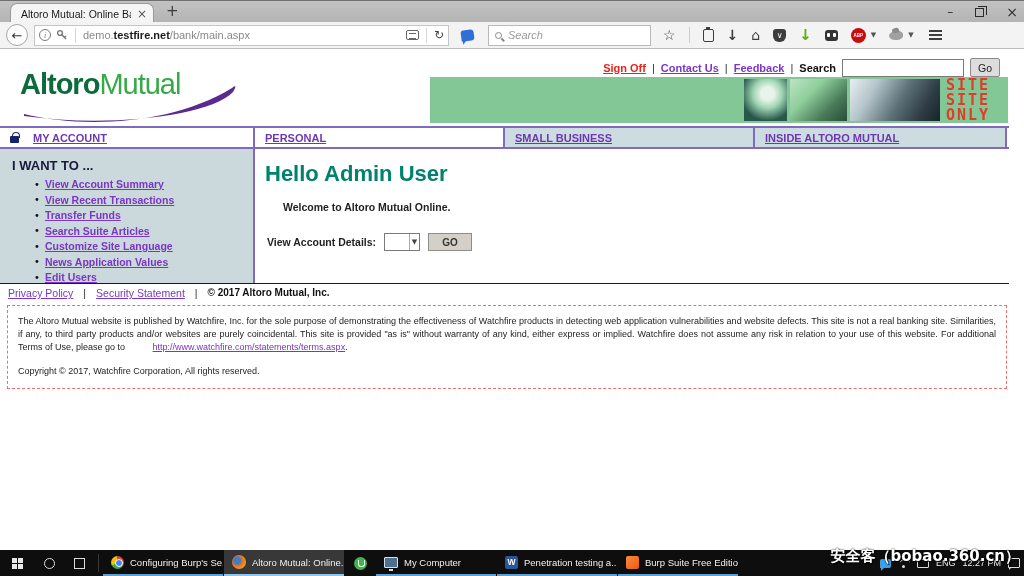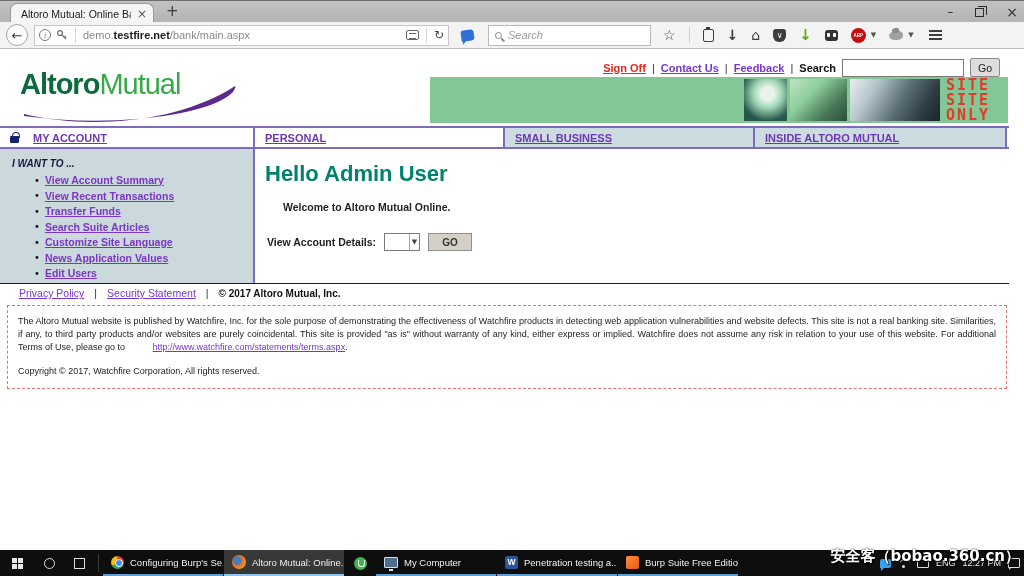"I WANT TO ..." .side-head { font-size: 10px -> 13px; font-style: italic -> none }
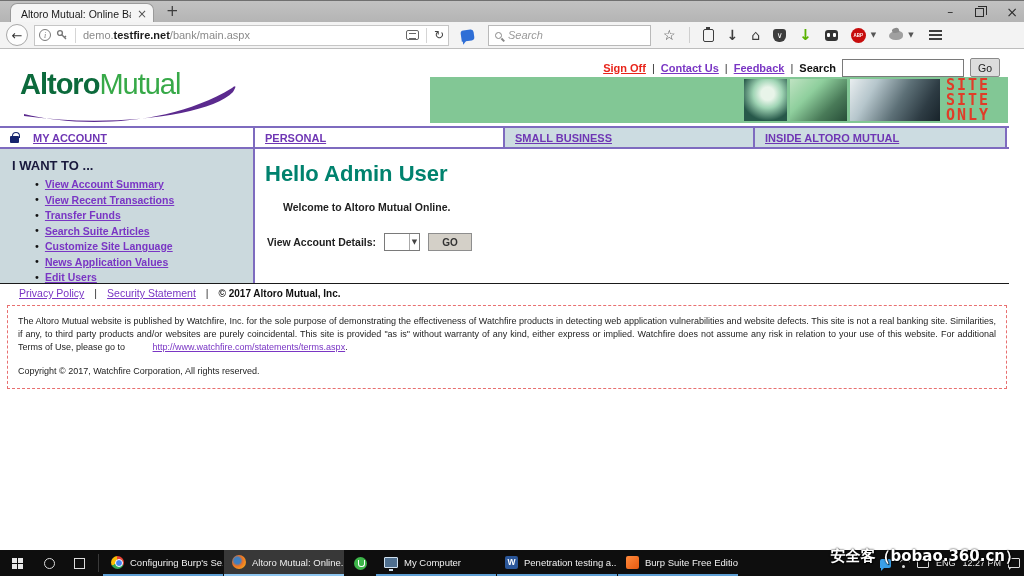"Privacy Policy" #footer-links { align-items: flex-end -> flex-start; left: 19px -> 8px }
